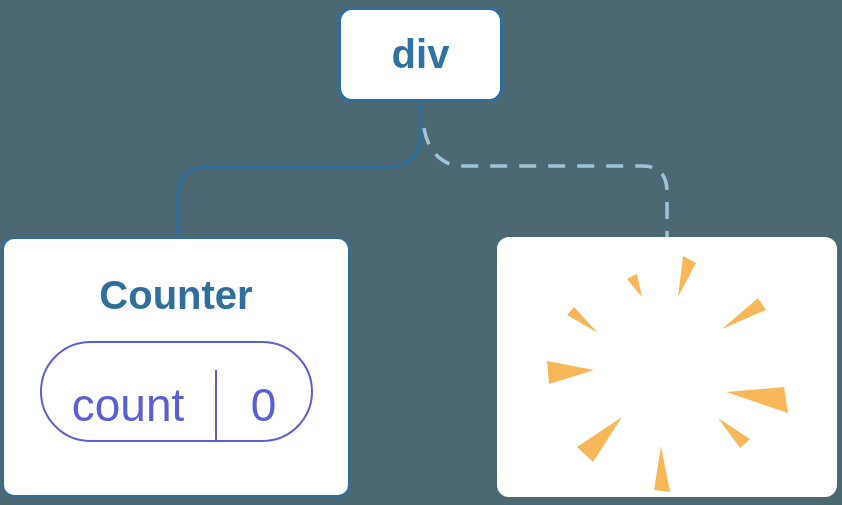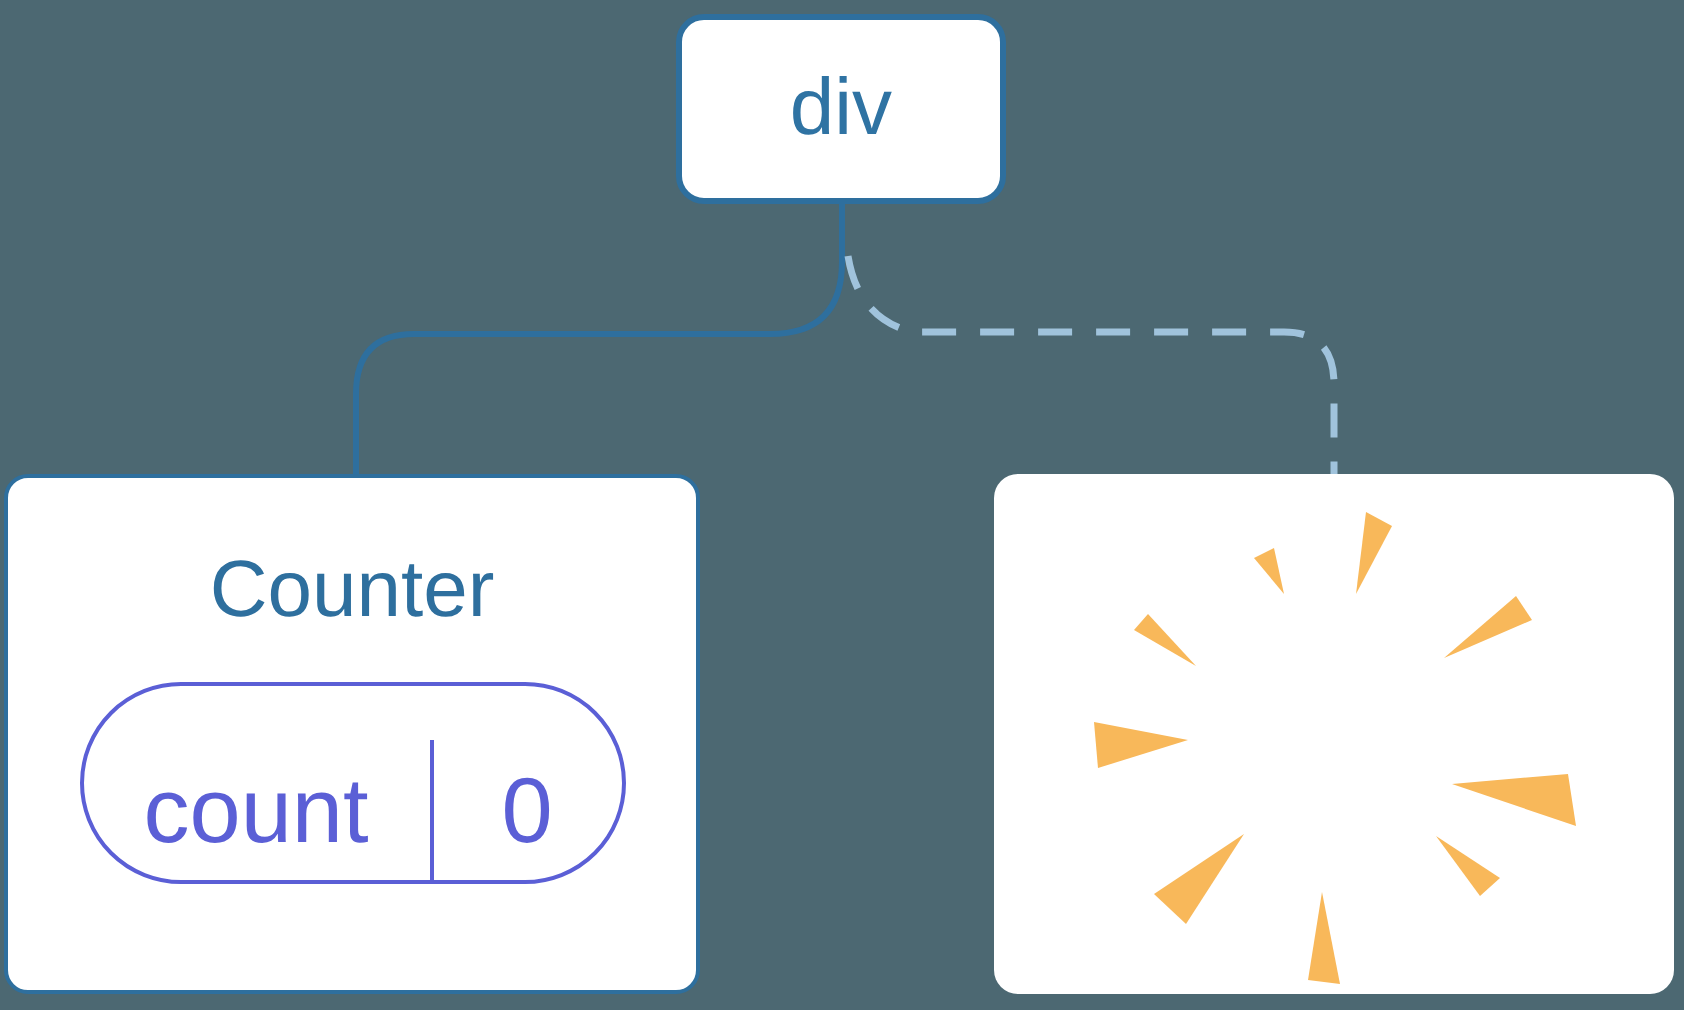"div" .node-div .label { font-weight: 400 -> 700 }
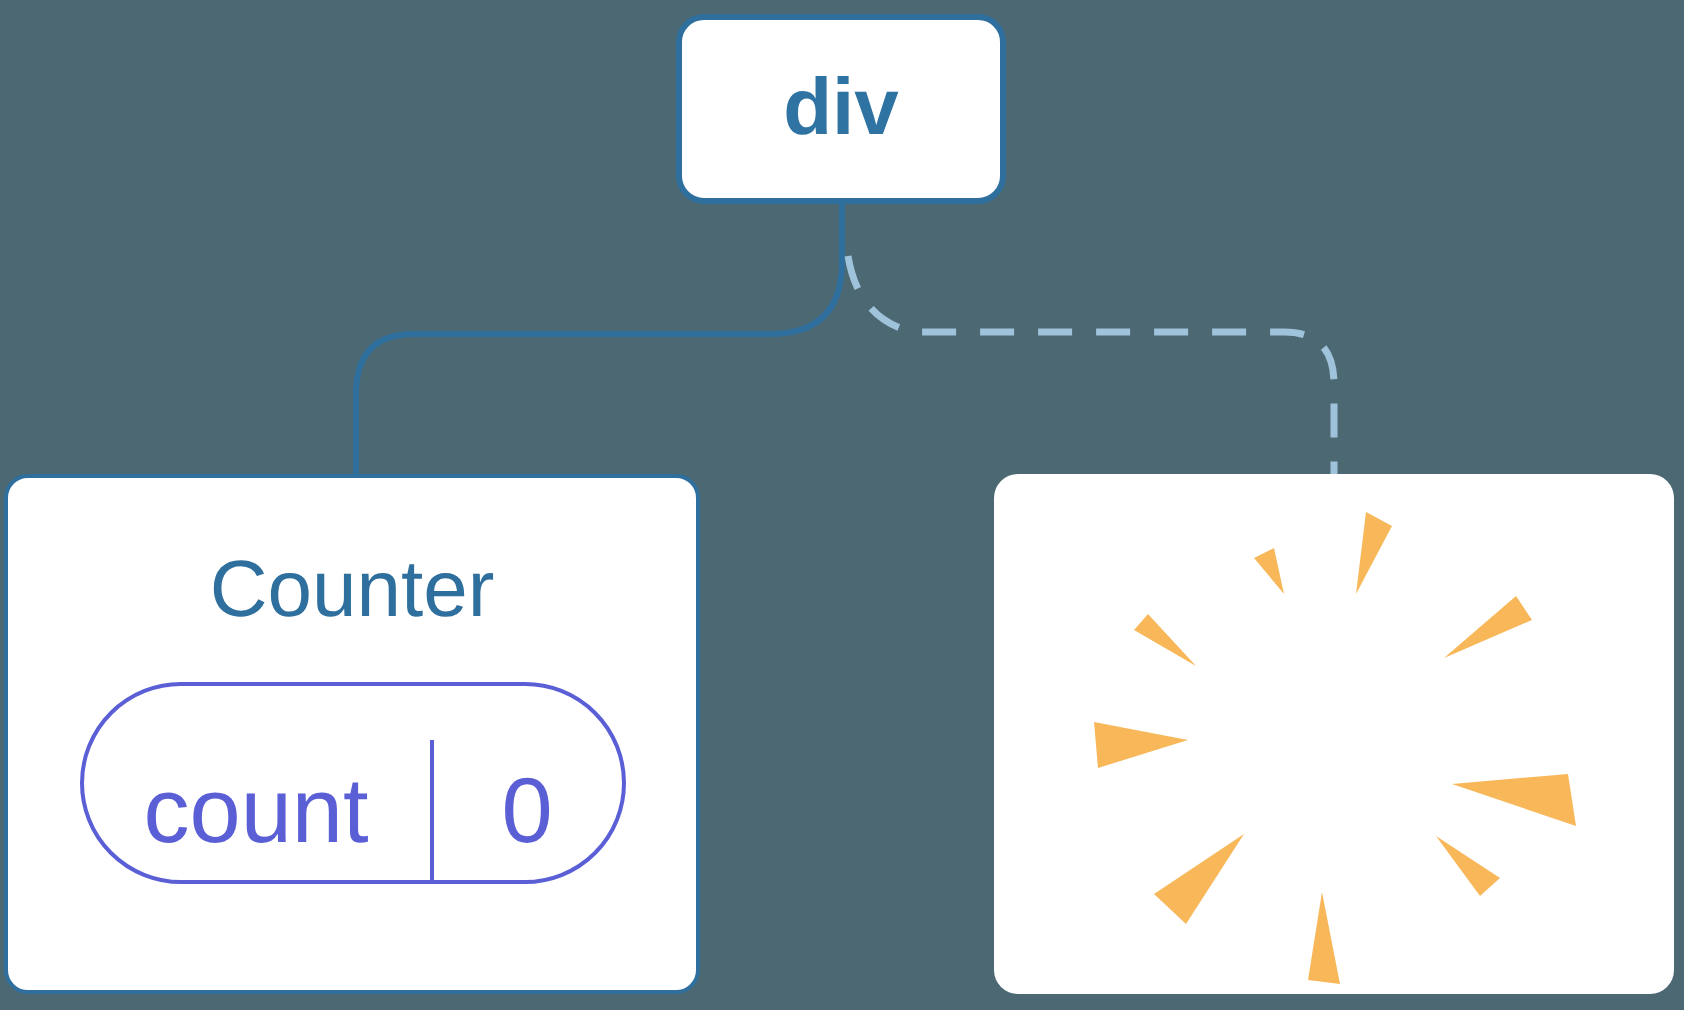"Counter" .card-counter .title { font-weight: 400 -> 700 }
